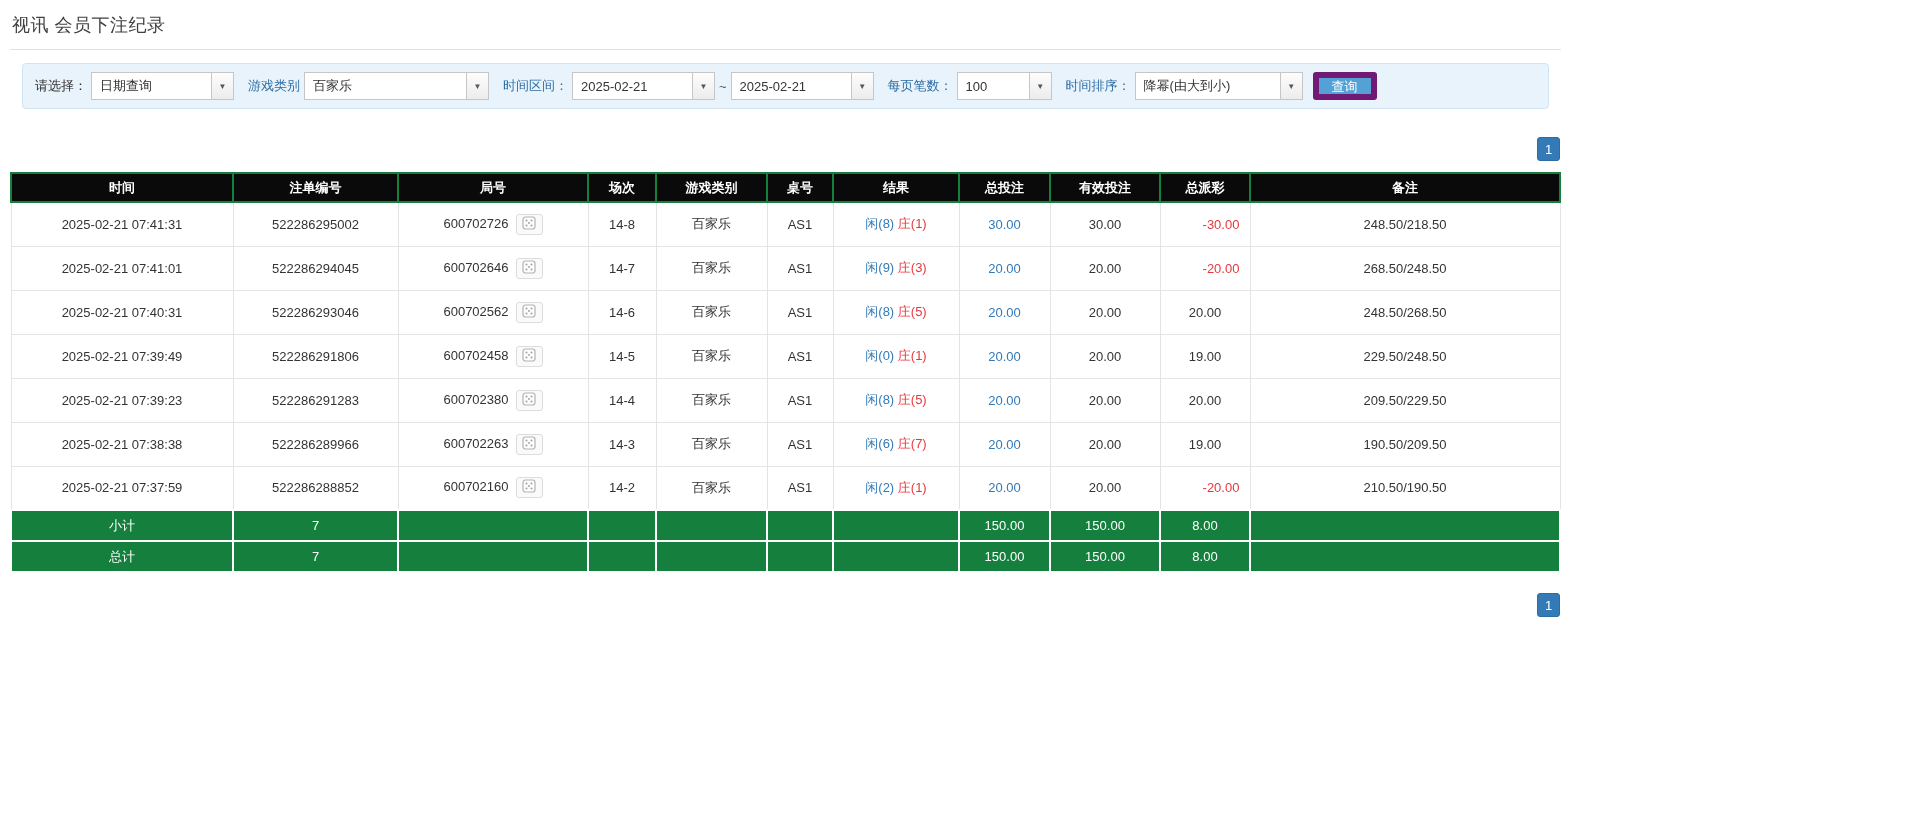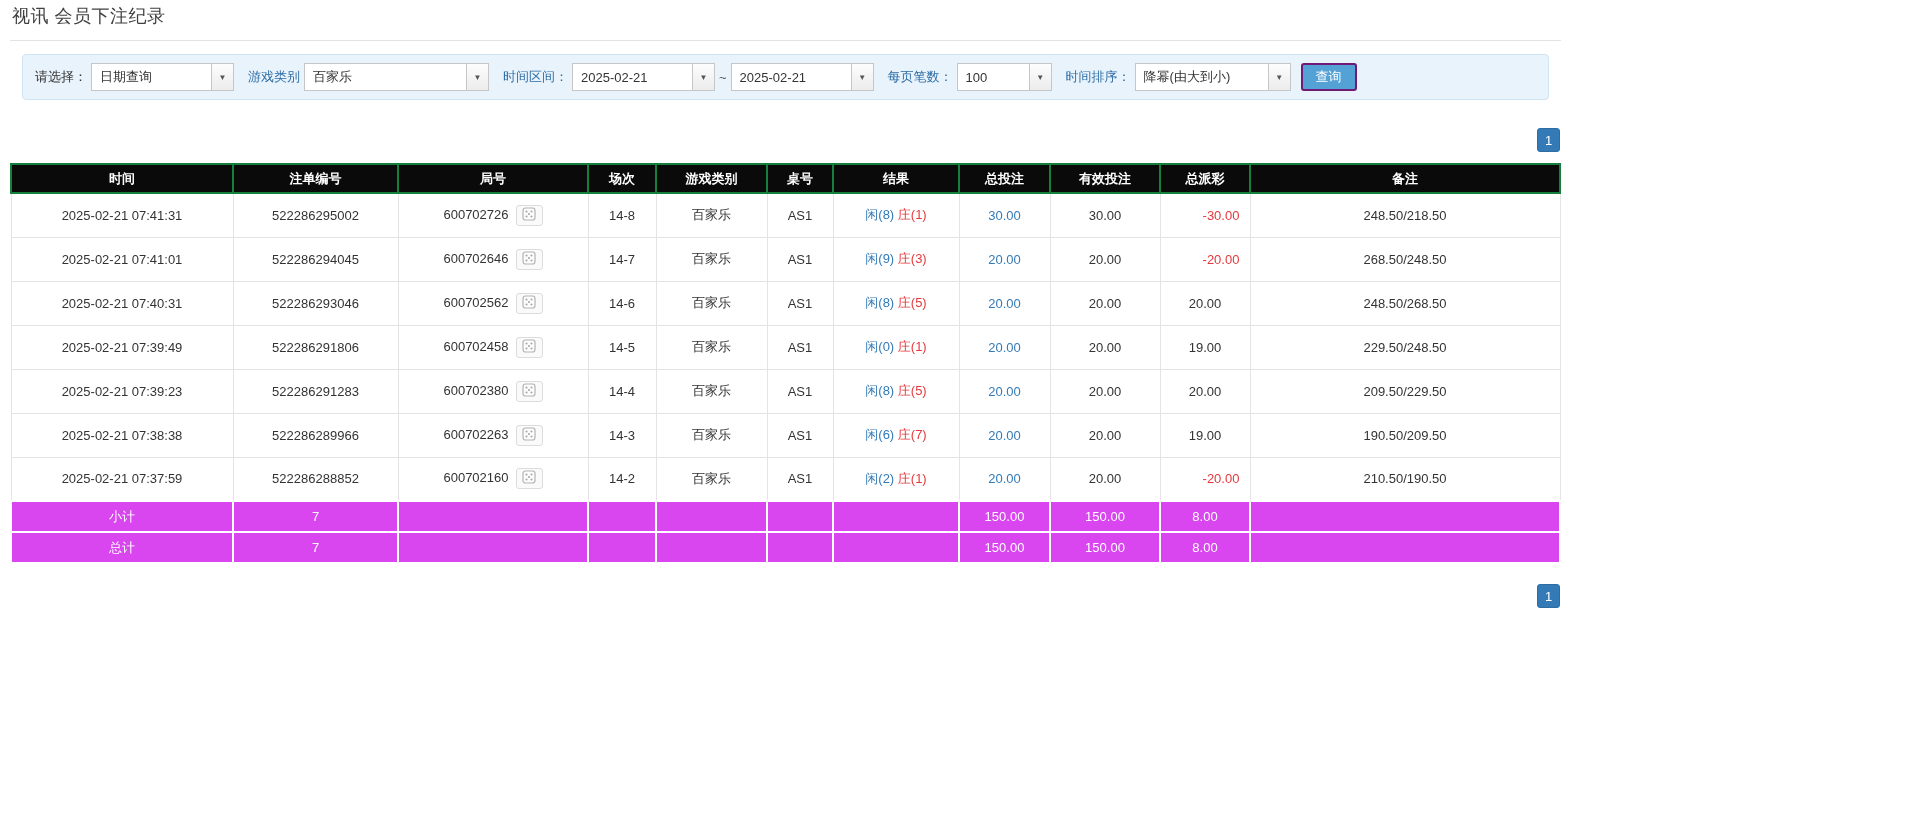"视讯 会员下注纪录" .container { padding-top: 2px -> 11px }
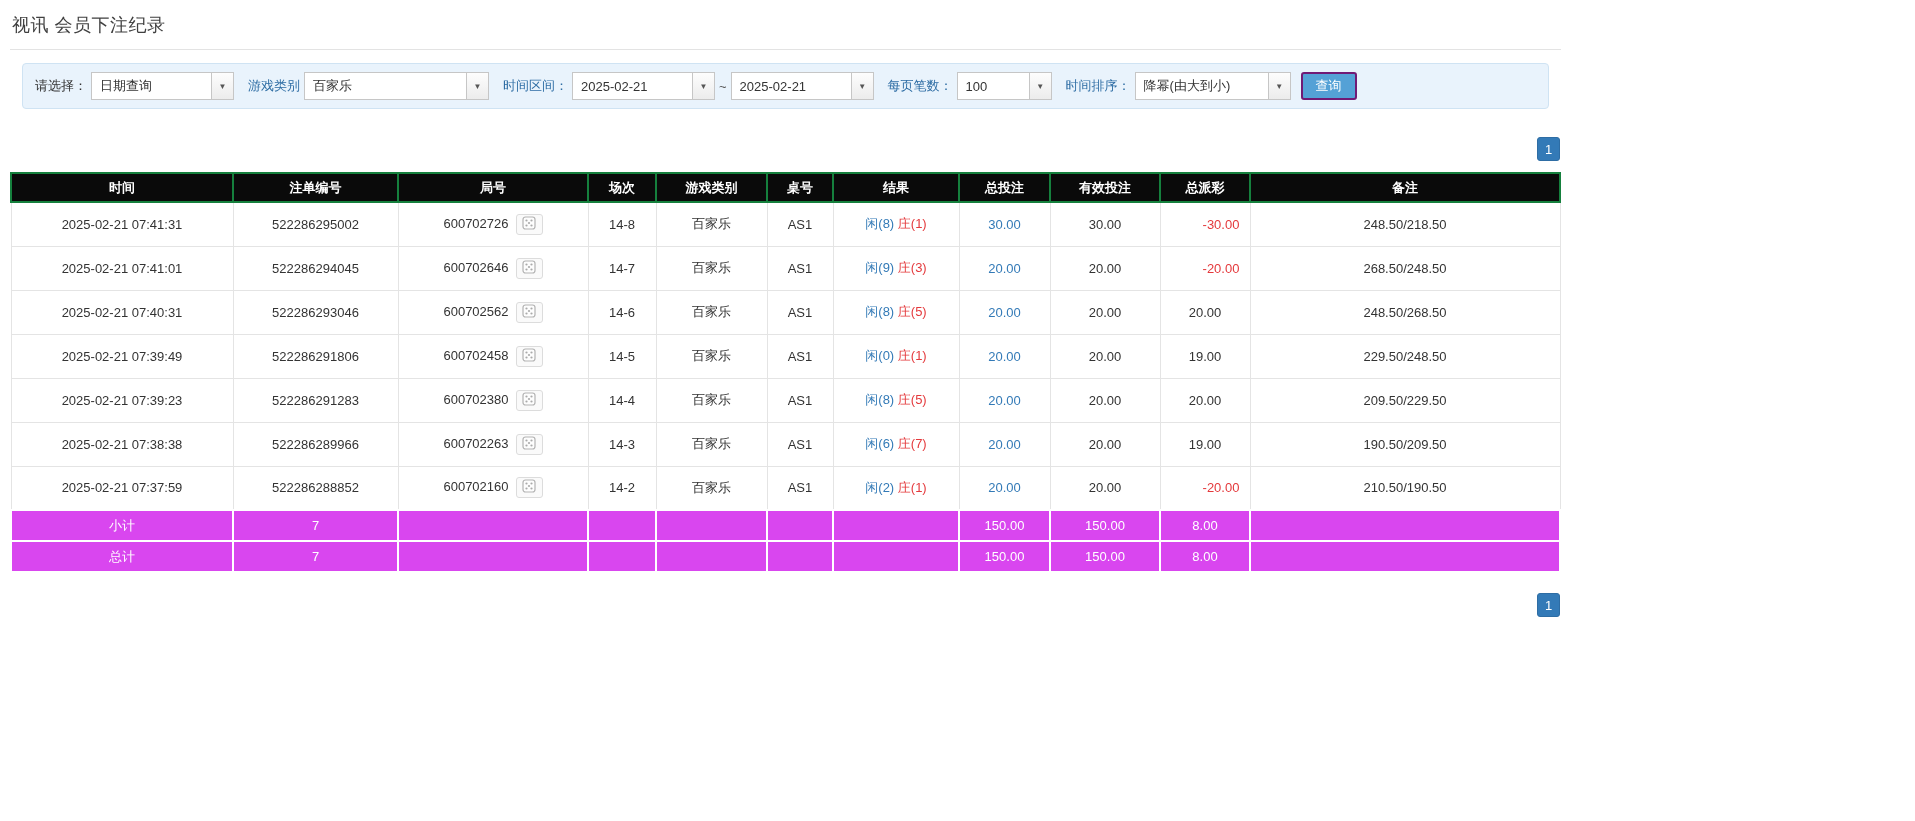"降幂(由大到小)" .w-sort { width: 156px -> 168px }
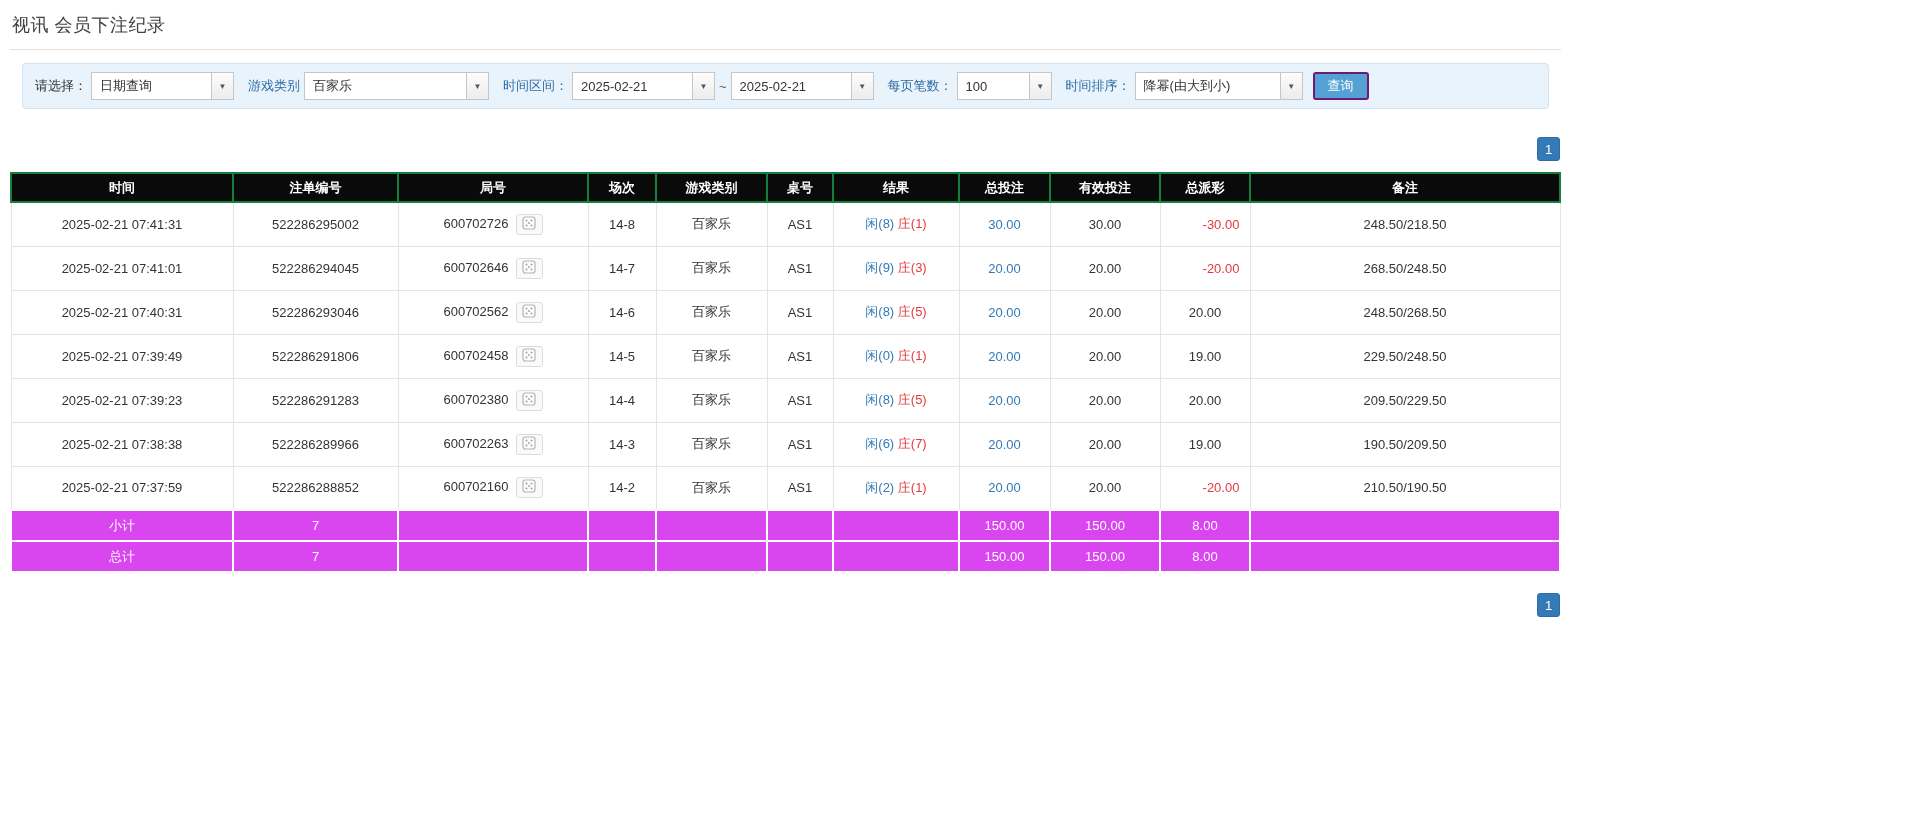"查询" .query-btn { border: 2px solid #701a75 -> 6px solid #701a75 }
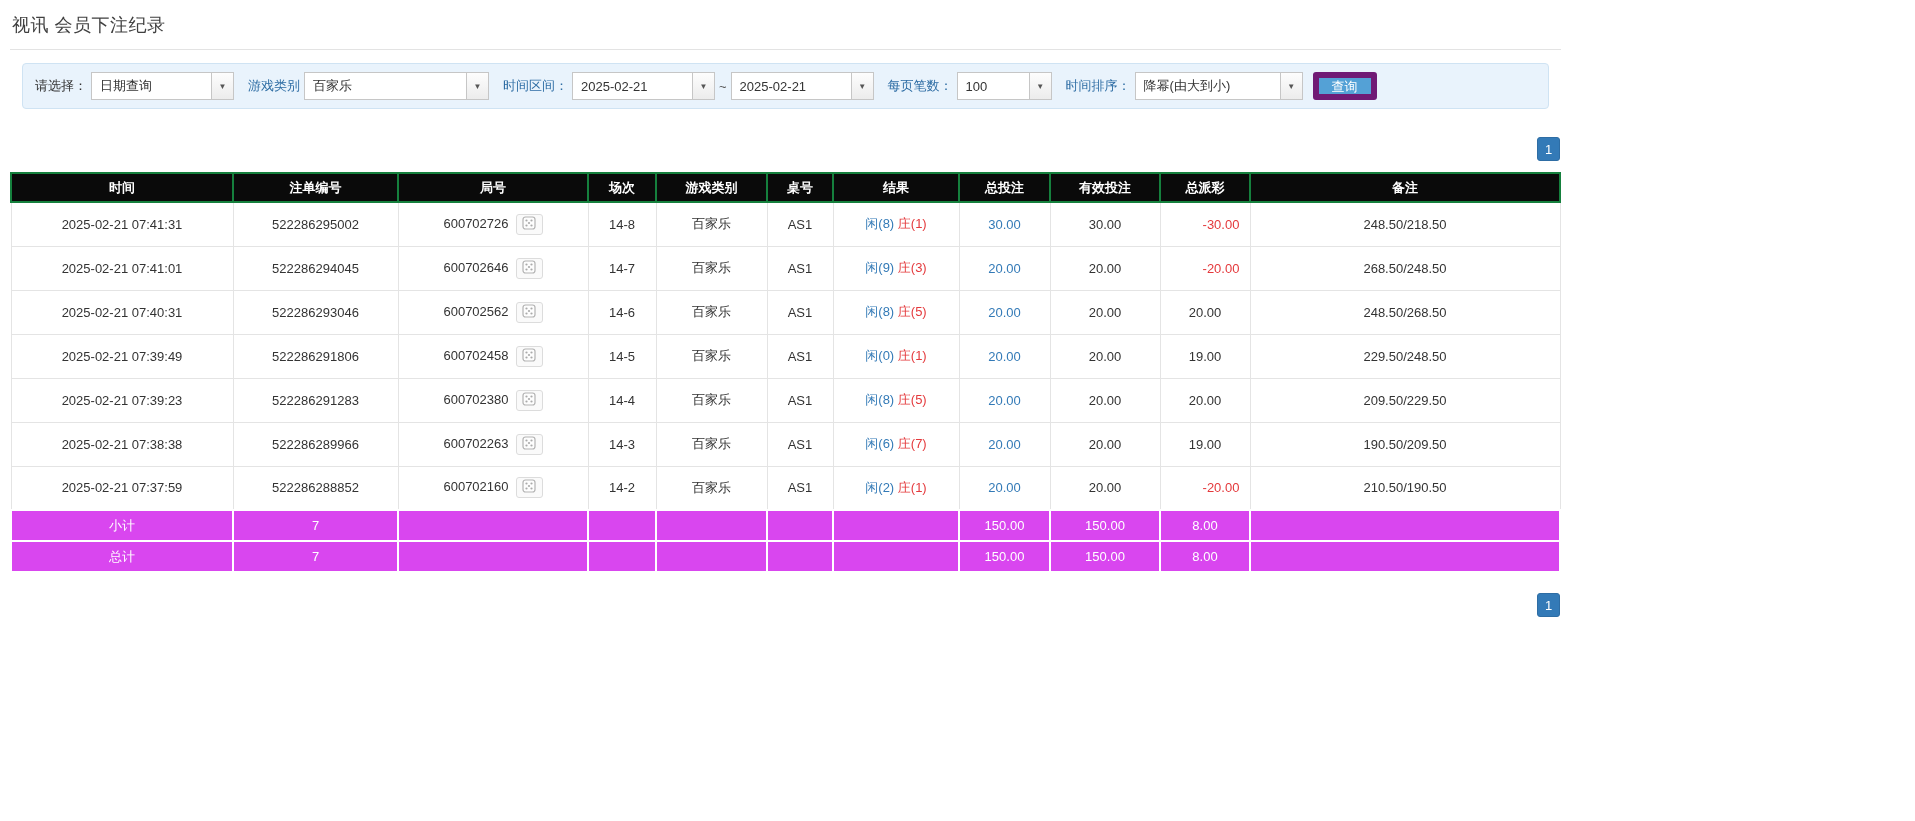"小计" .records tfoot td { background: #d946ef -> #15803d }
